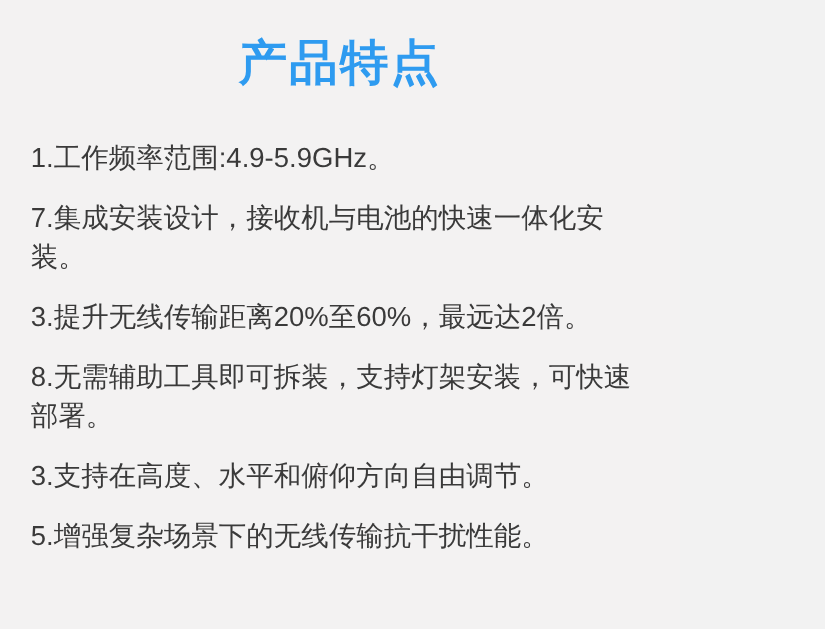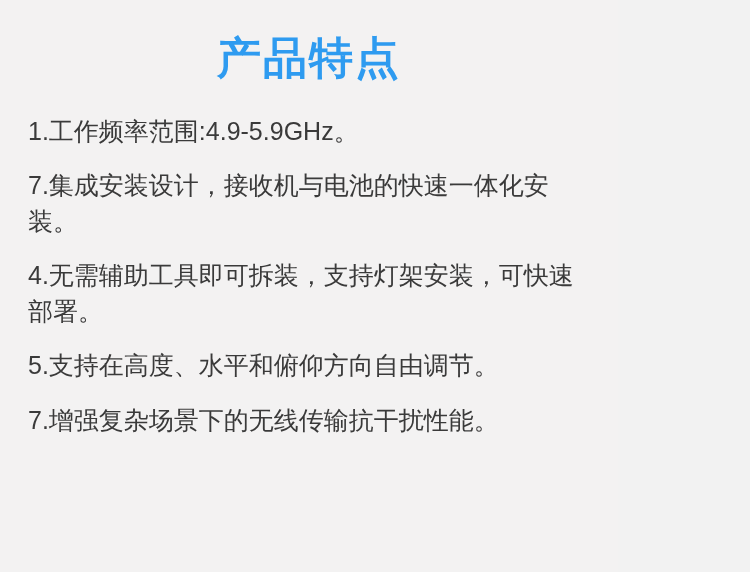"1.工作频率范围:4.9-5.9GHz。" .features { margin-top: 19px -> 32px }
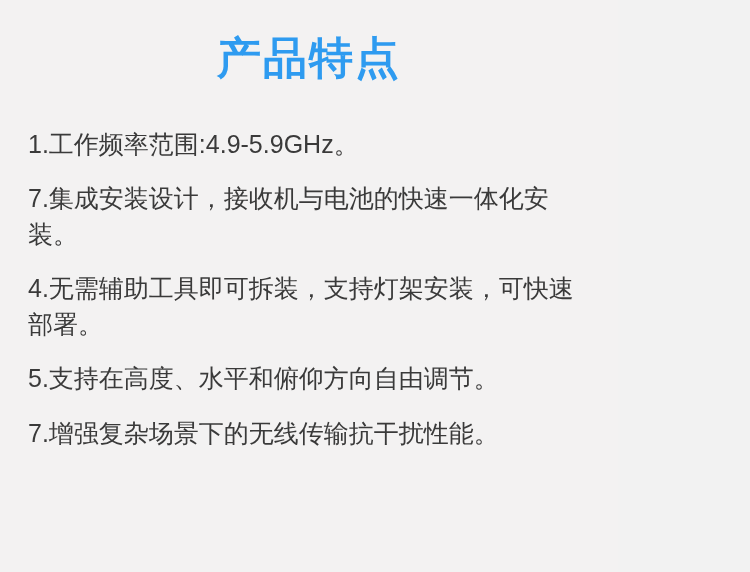"3.提升无线传输距离20%至60%，最远达2倍。" div.feature-item { html: none -> <div>3.提升无线传输距离20%至60%，最远达2倍。</div> }
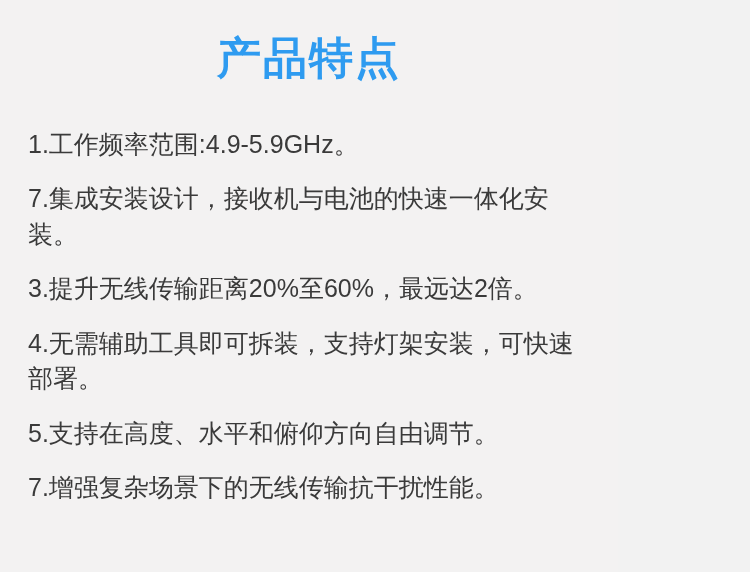"4.无需辅助工具即可拆装，支持灯架安装，可快速部署。" div.feature-item { text: 4 -> 8 }
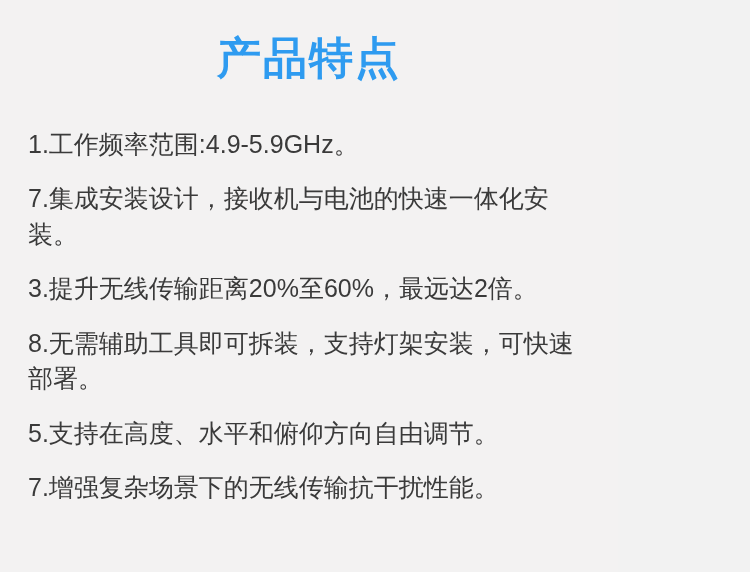"5.支持在高度、水平和俯仰方向自由调节。" div.feature-item { text: 5 -> 3 }
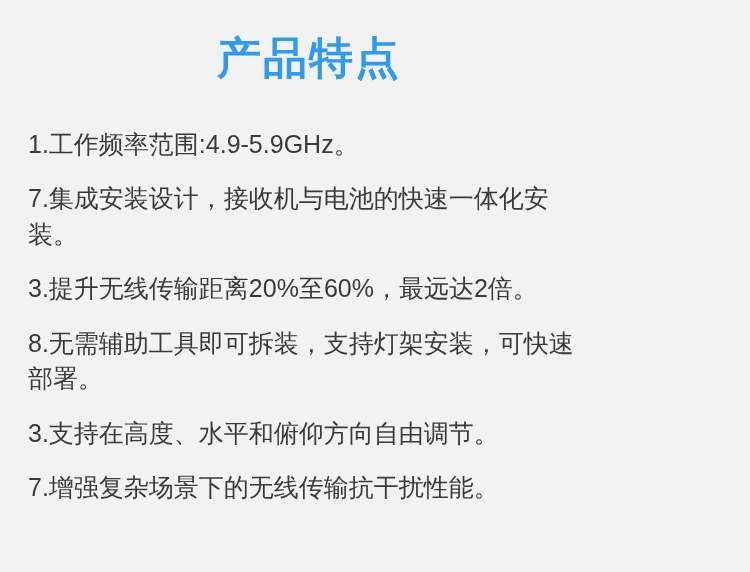"7.增强复杂场景下的无线传输抗干扰性能。" div.feature-item { text: 7 -> 5 }
